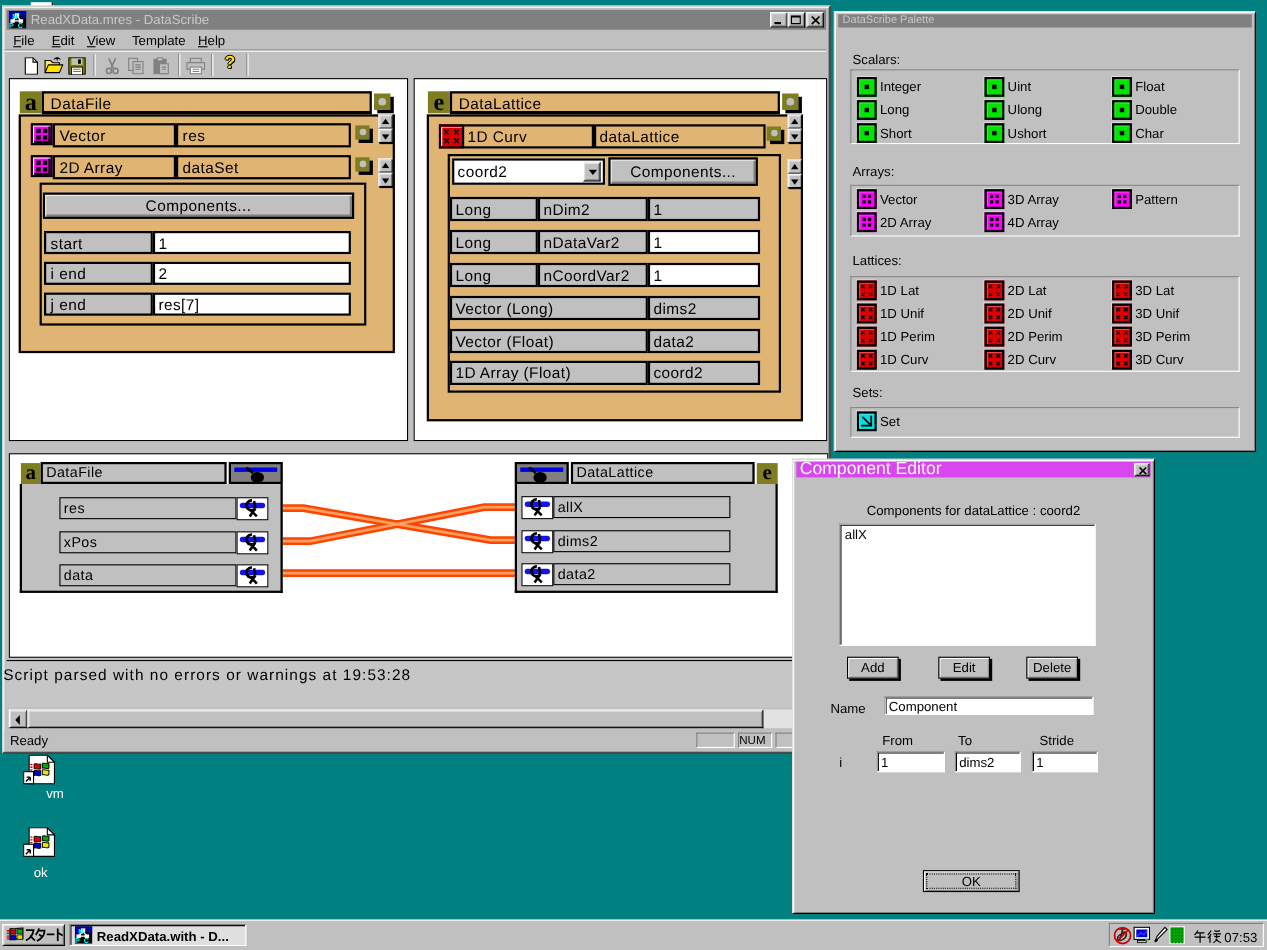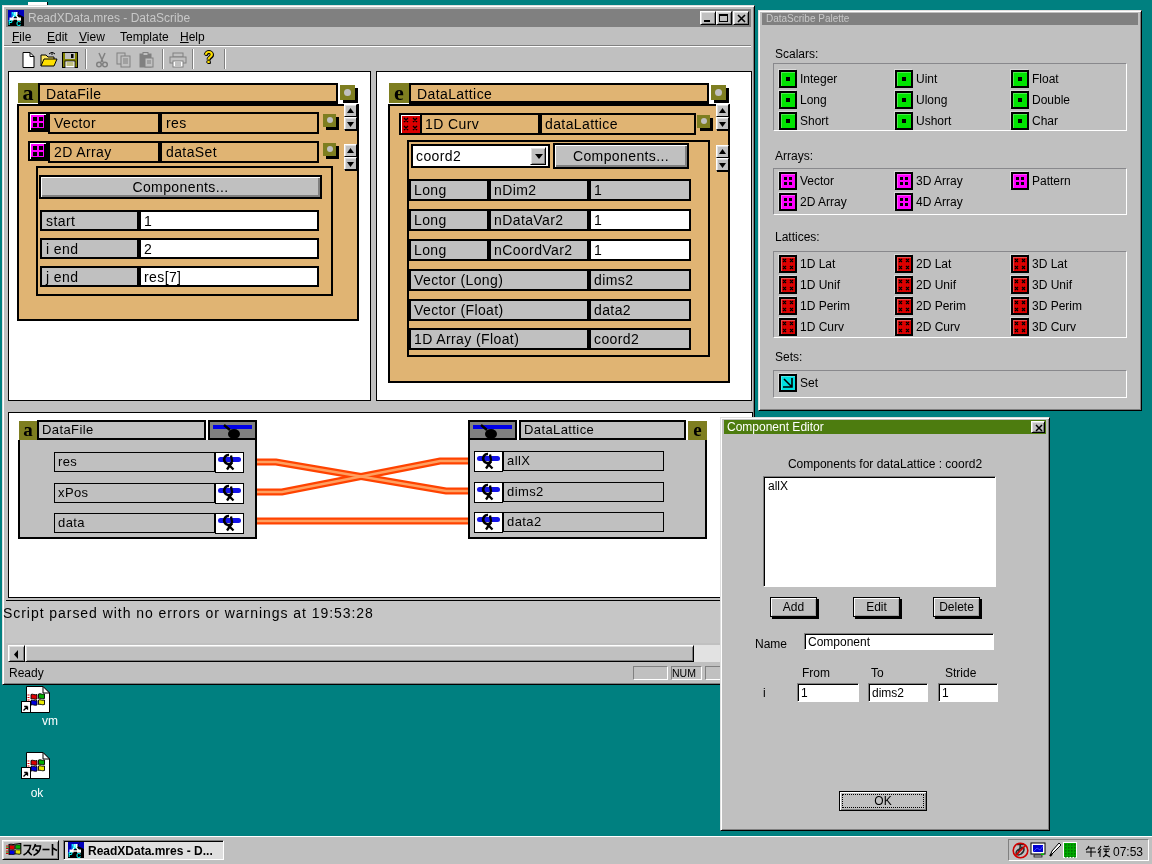"Component Editor" div.abs { background: #4d7c0f -> #d946ef; font-size: 12px -> 16px }
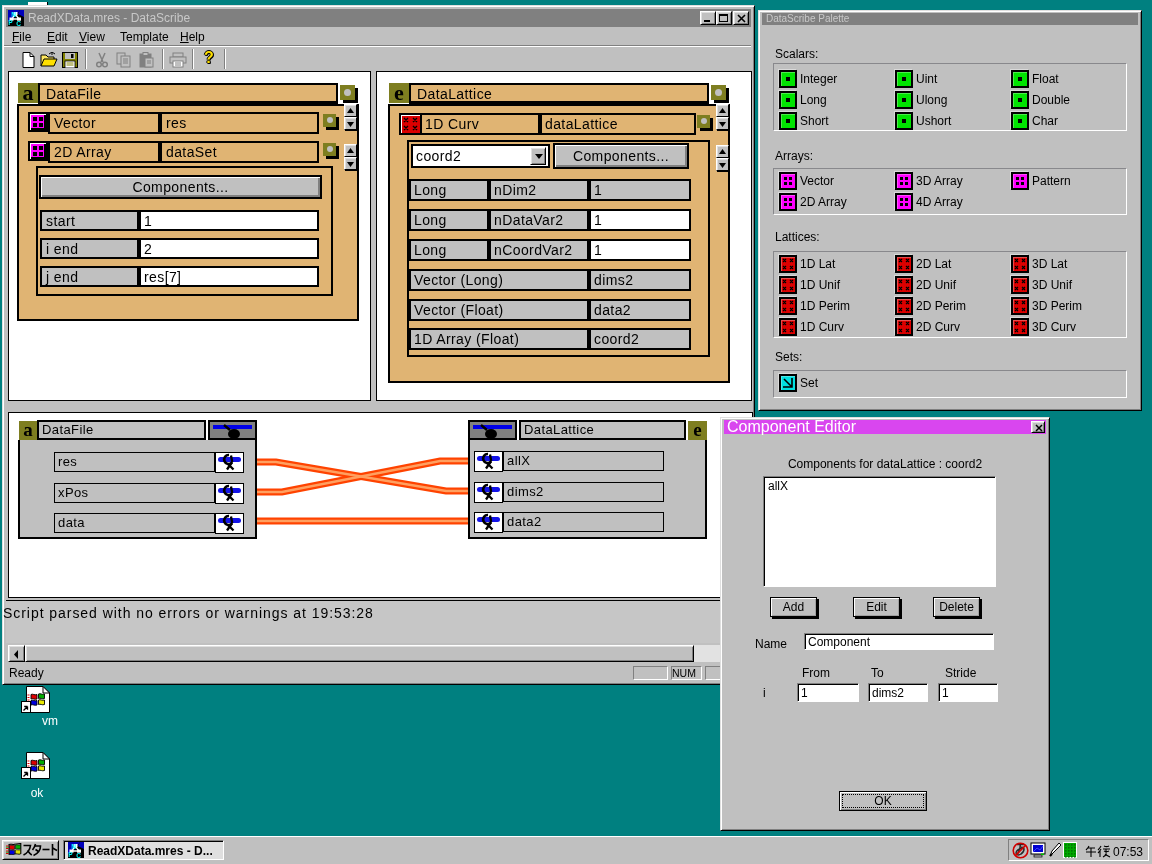"ReadXData.mres - D..." div.abs { text: ReadXData.mres -> ReadXData.with }
